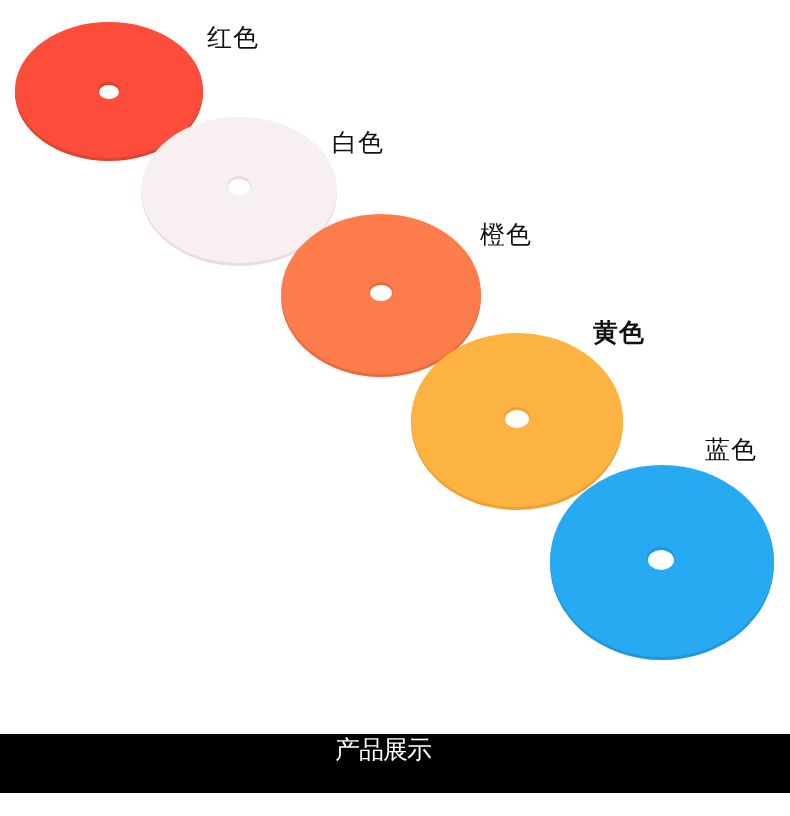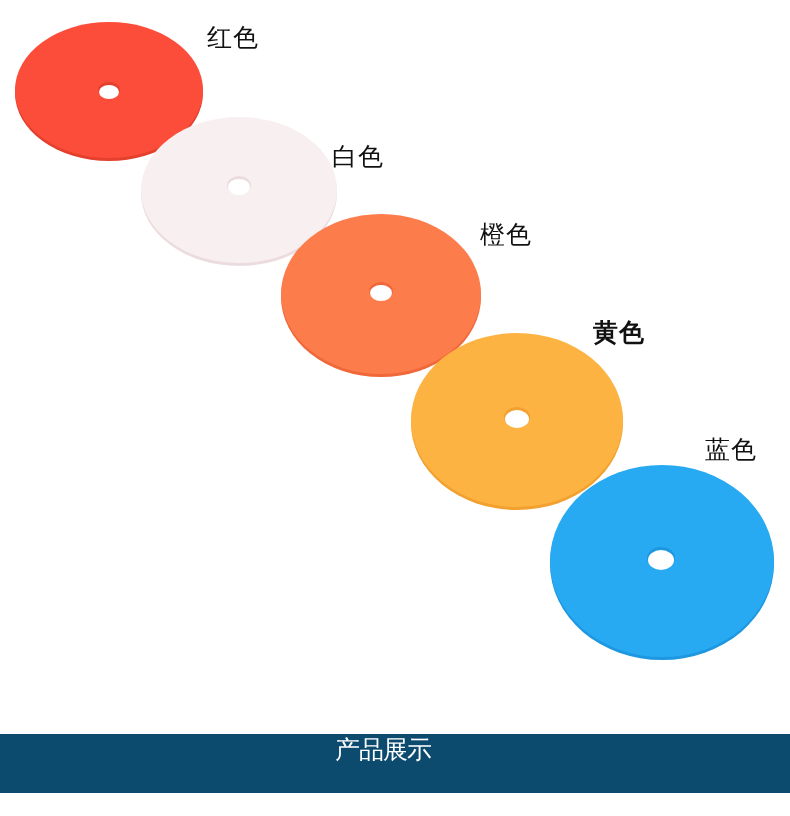"白色" div.label { top: 144px -> 130px }
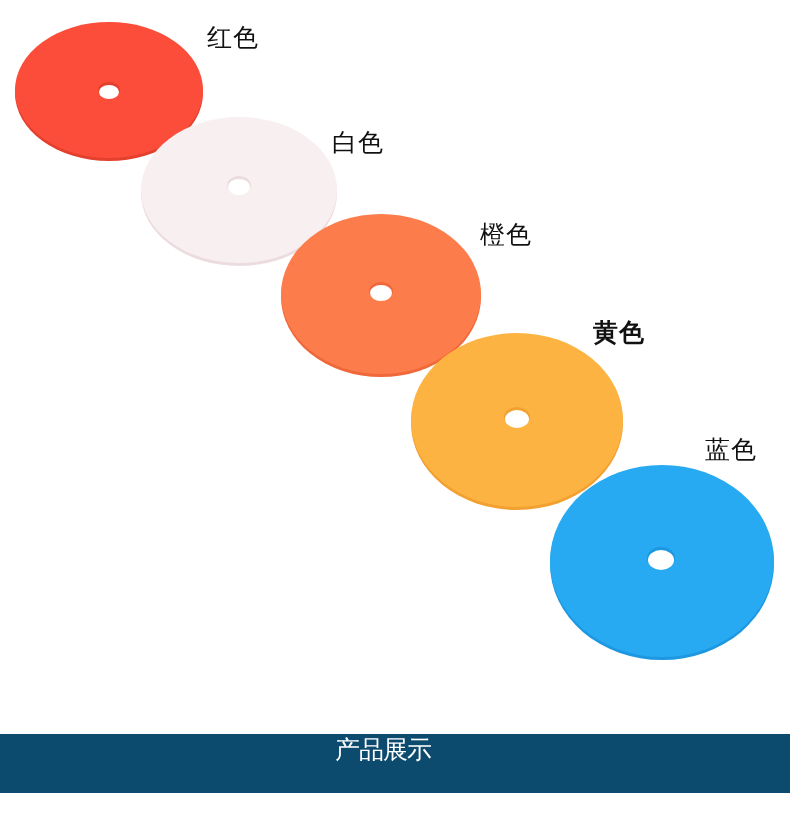"产品展示" div.banner { background: #0c4a6e -> #000000 }
